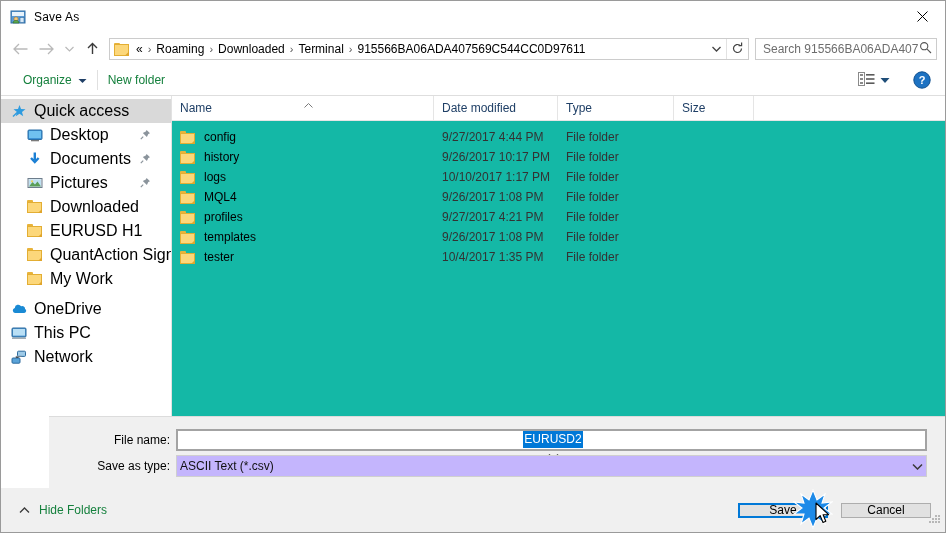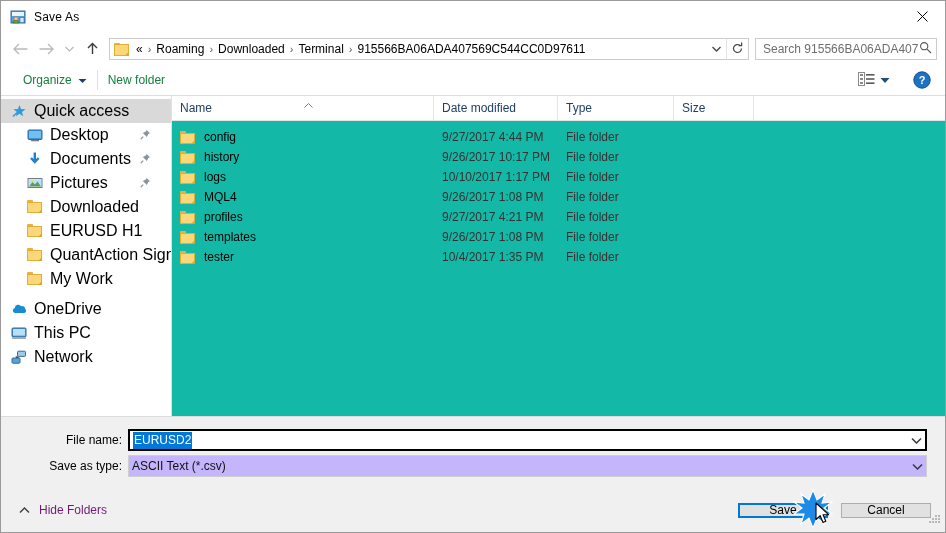"File name:" .formarea { margin-left: none -> 48px }
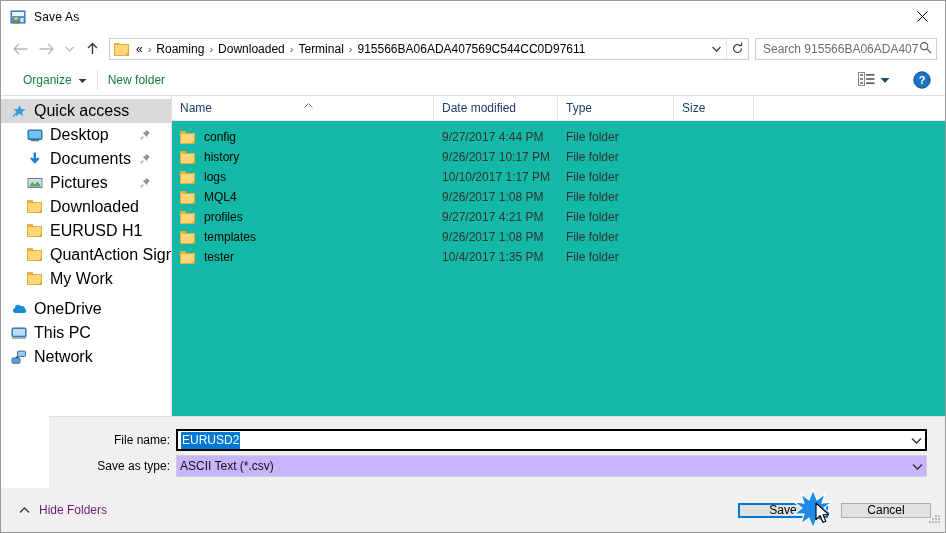"EURUSD2" .combo.focused { border: 2px solid #000000 -> 2px solid #a3a3a3; flex-direction: none -> column }
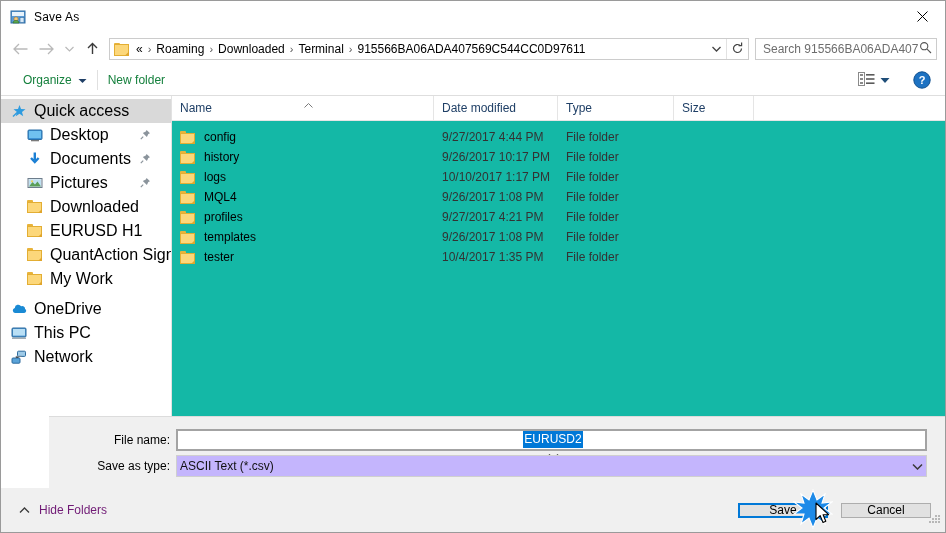"Hide Folders" .hide-folders { color: #701a75 -> #15803d }
